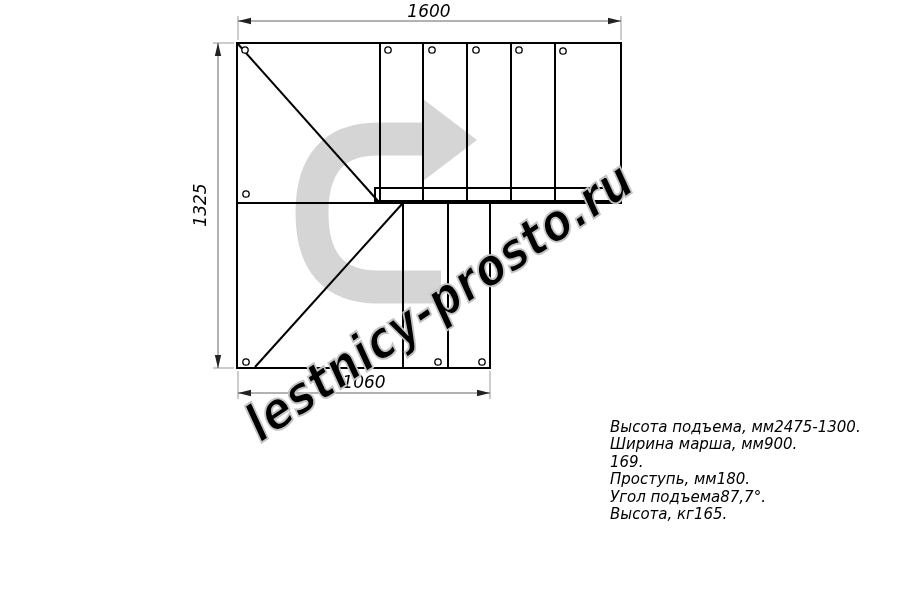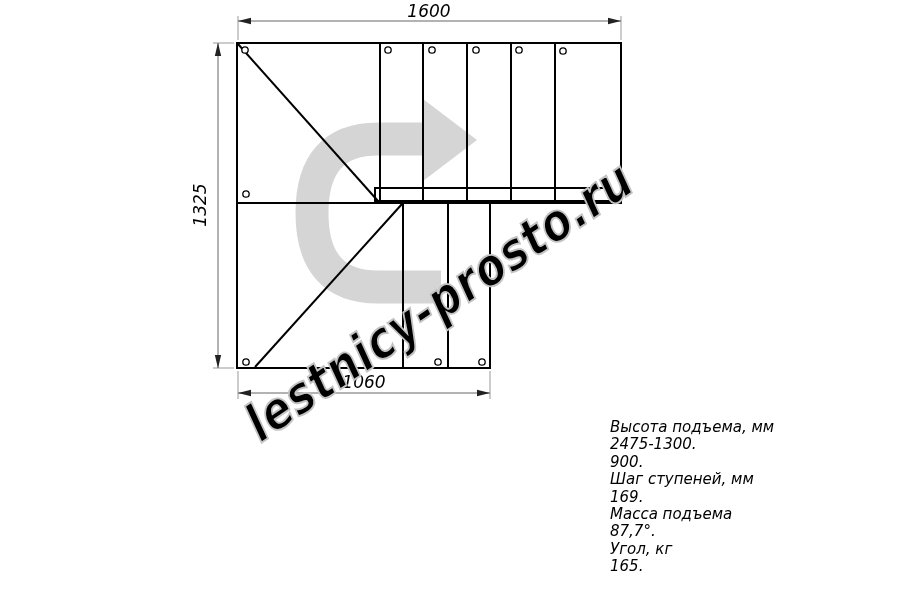"Высота подъема, мм" .spec-row { flex-direction: column -> none; justify-content: center -> flex-start }
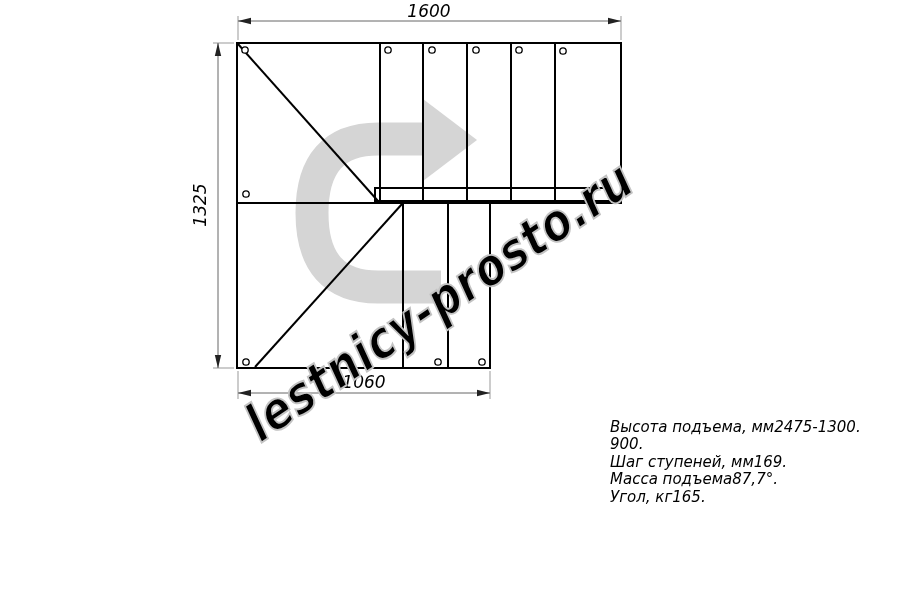"Ширина марша, мм" span { html: none -> <span>Ширина марша, мм</span> }
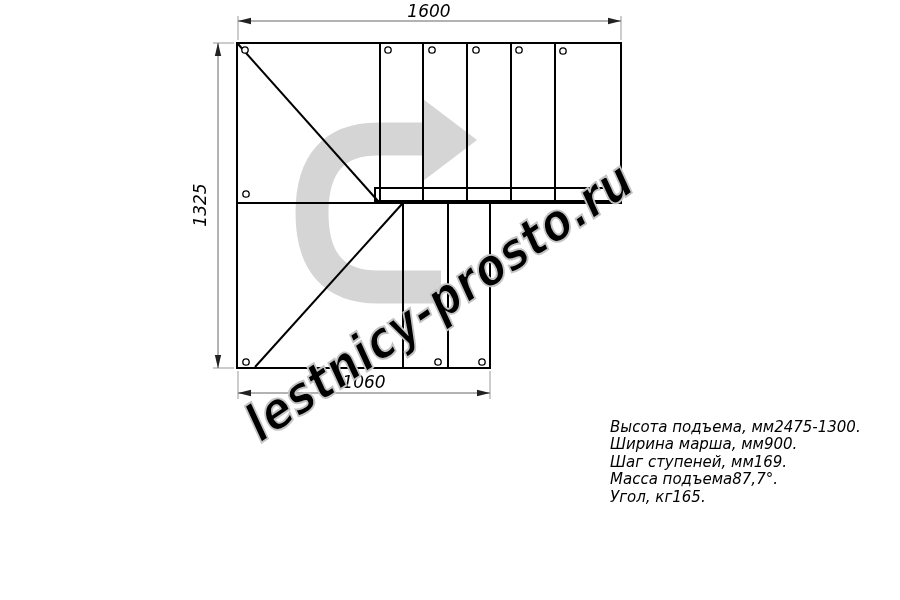"Шаг ступеней, мм" span { html: <span>Шаг ступеней, мм</span> -> none }
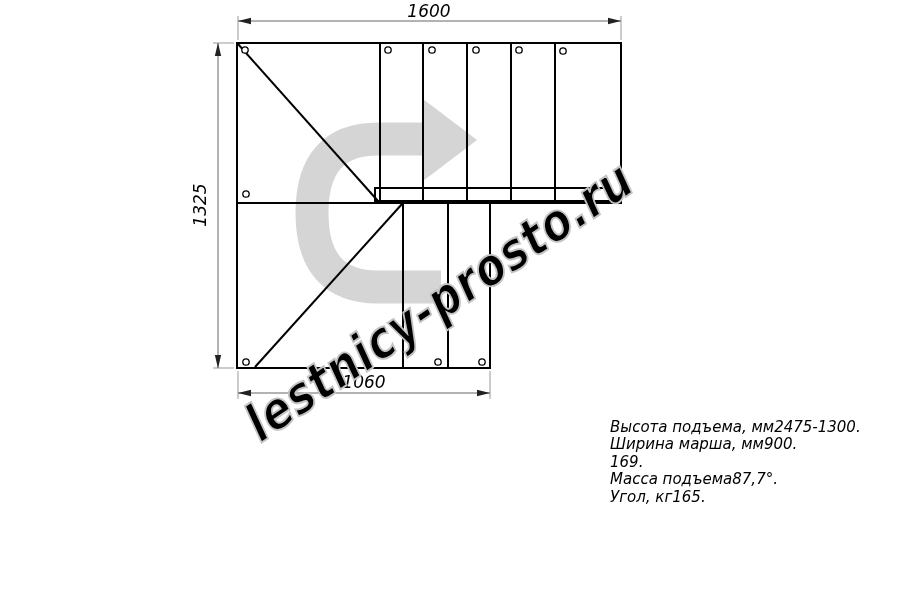"Проступь, мм" div.spec-row { html: none -> <div> <span>Проступь, мм</span> <span>180.</span> </div> }
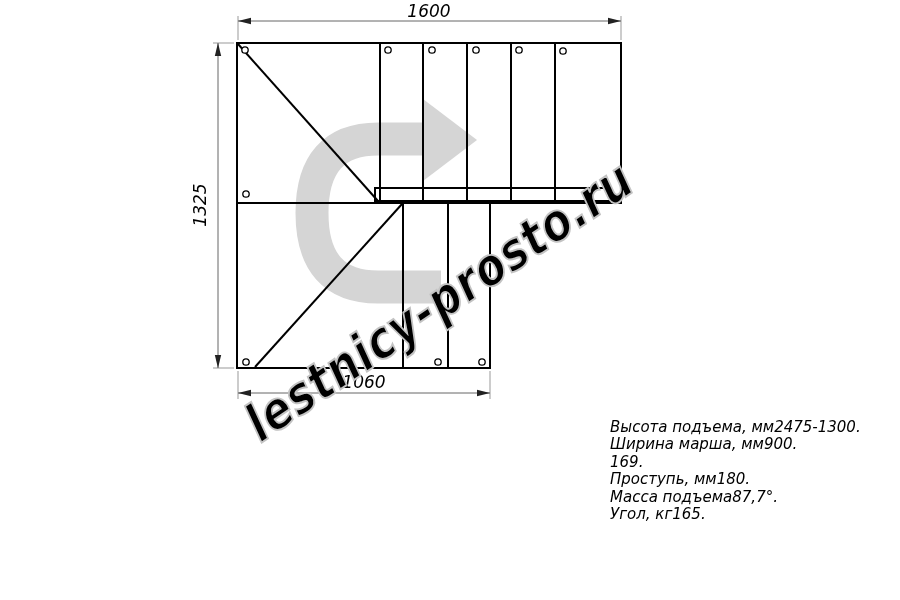"Масса подъема" span { text: Масса -> Угол }
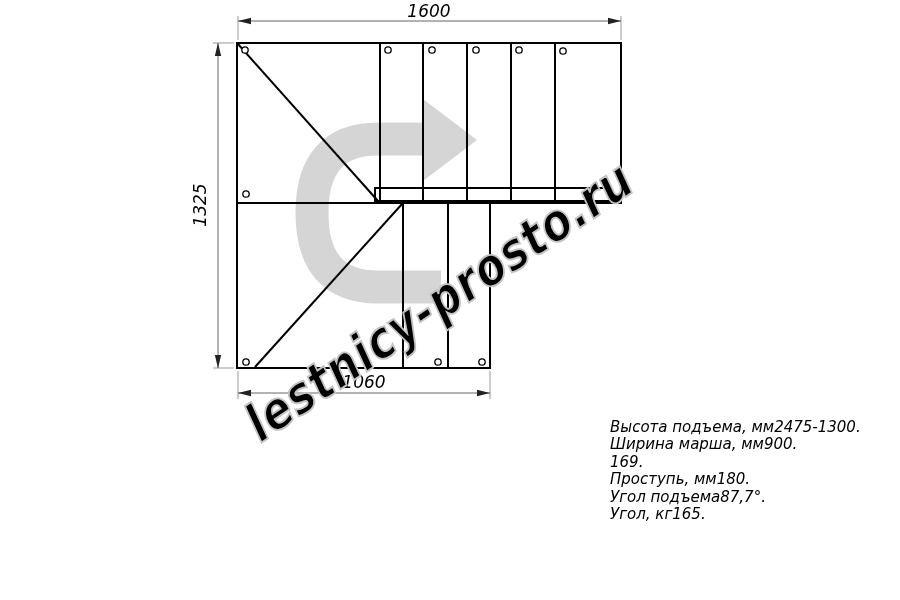"Угол, кг" span { text: Угол -> Высота }
